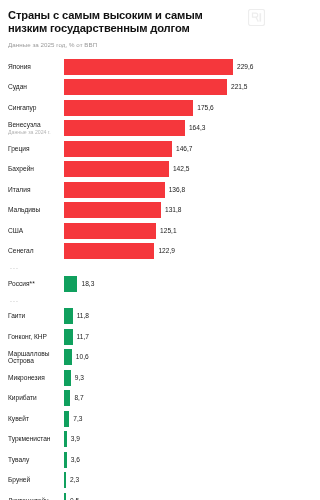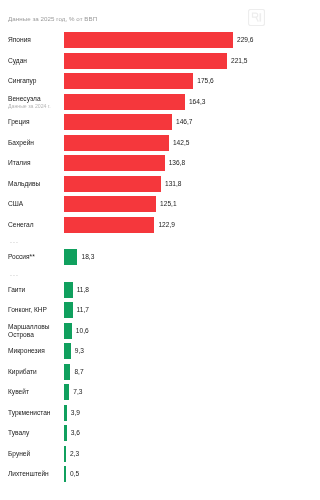"Страны с самым высоким и" div.title { html: none -> <div>Страны с самым высоким и самым низким государственным долгом</div> }
